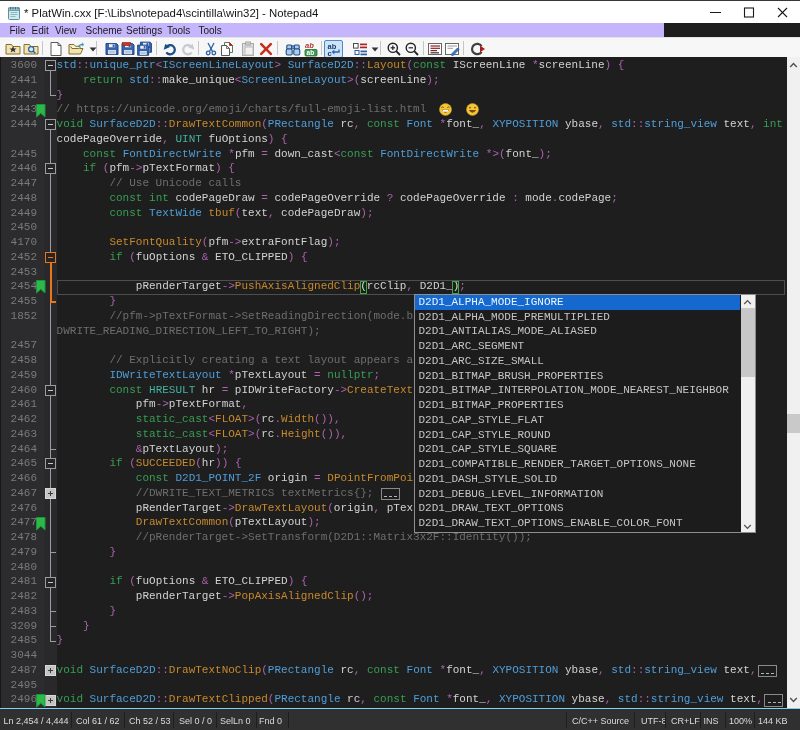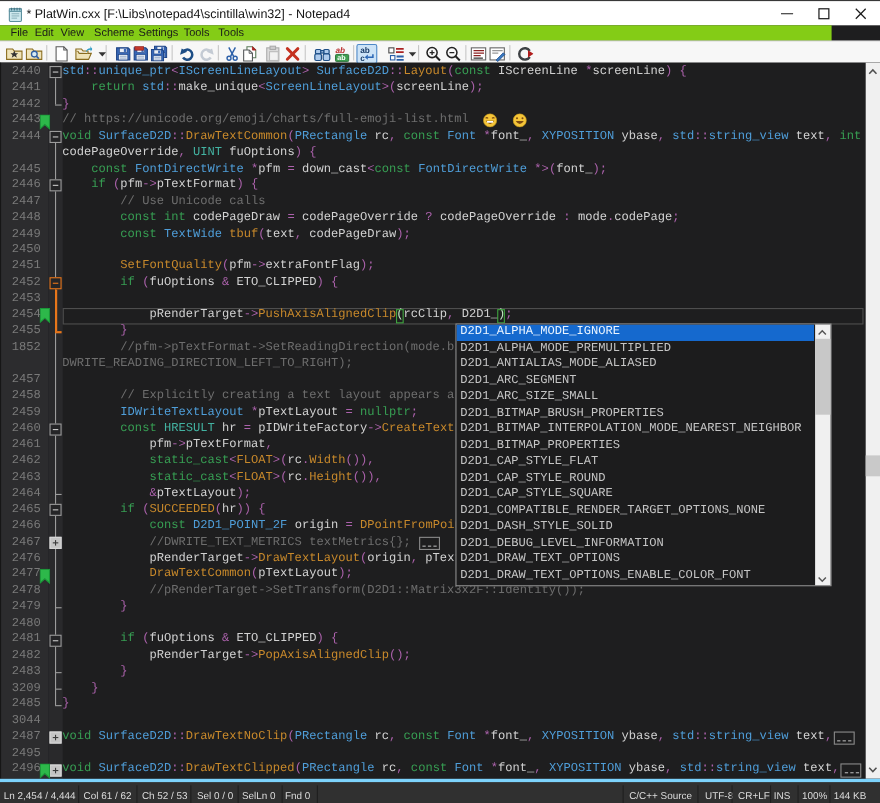"File" #menubar { background: #84cc16 -> #c4b5fd; width: 756px -> 664px }
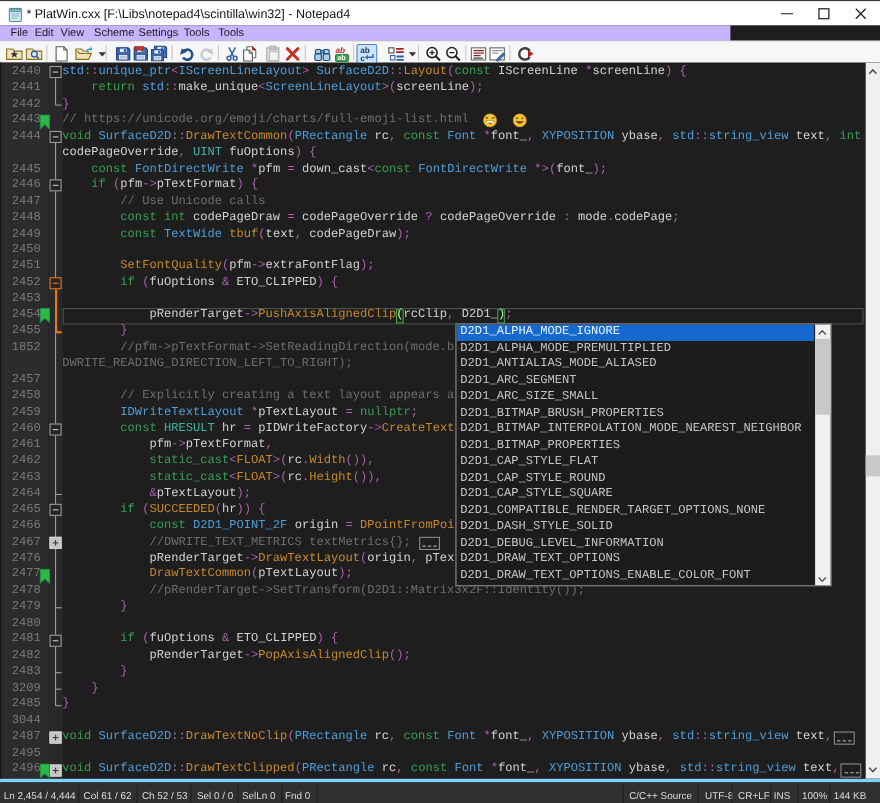"2440" div.ln { text: 2440 -> 3600 }
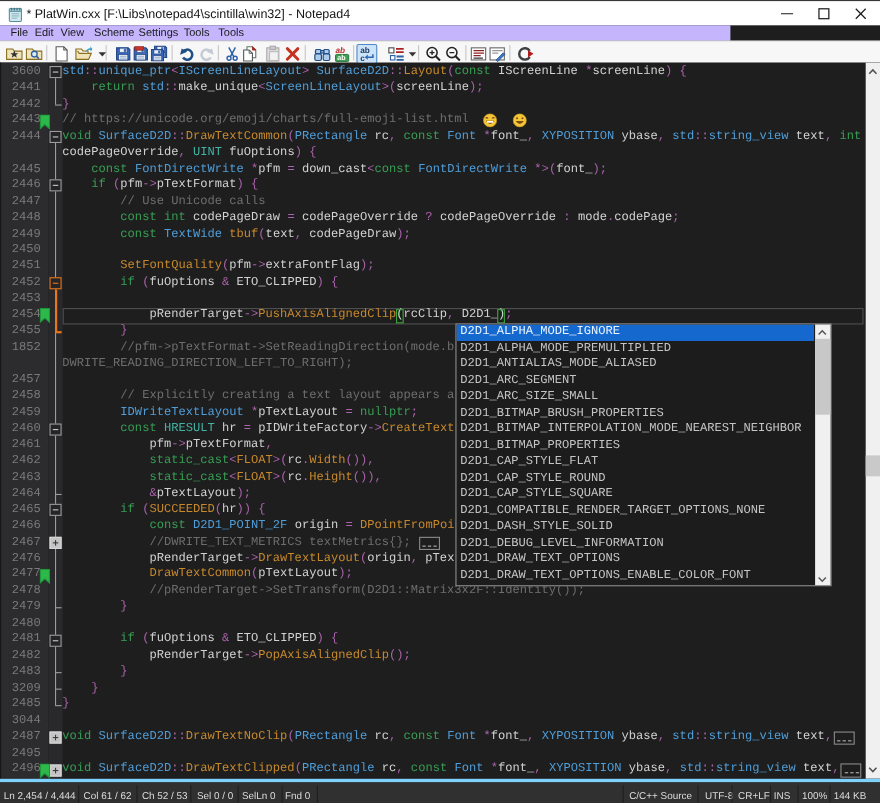"2451" div.ln { text: 2451 -> 4170 }
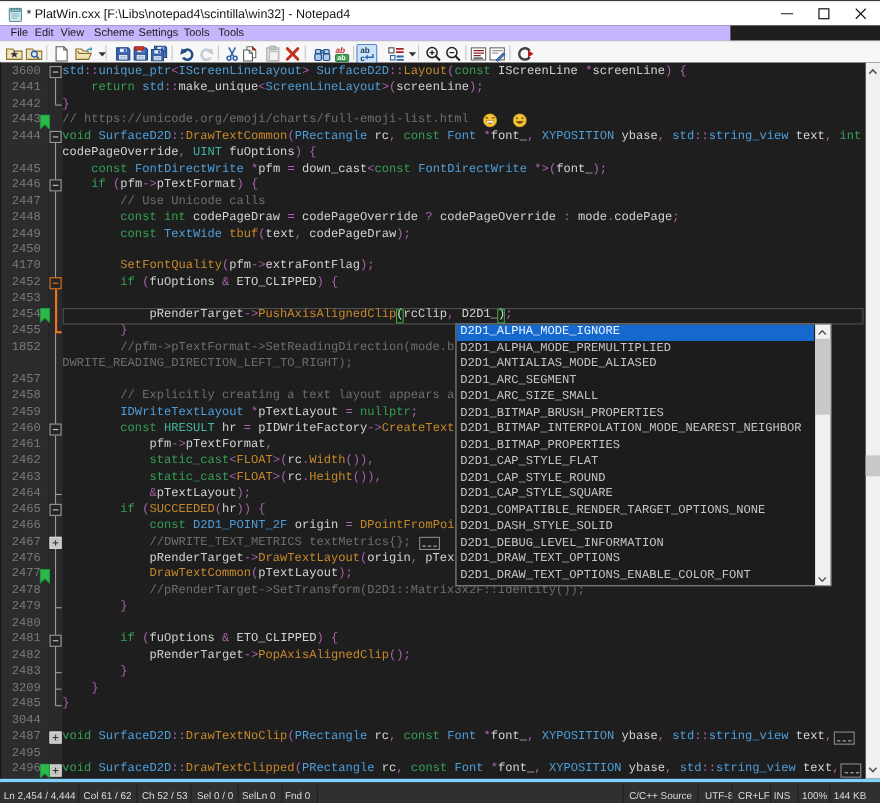"Ln 2,454 / 4,444" #statusbar { border-top: 3px solid #7dd3fc -> 1px solid #7dd3fc }
